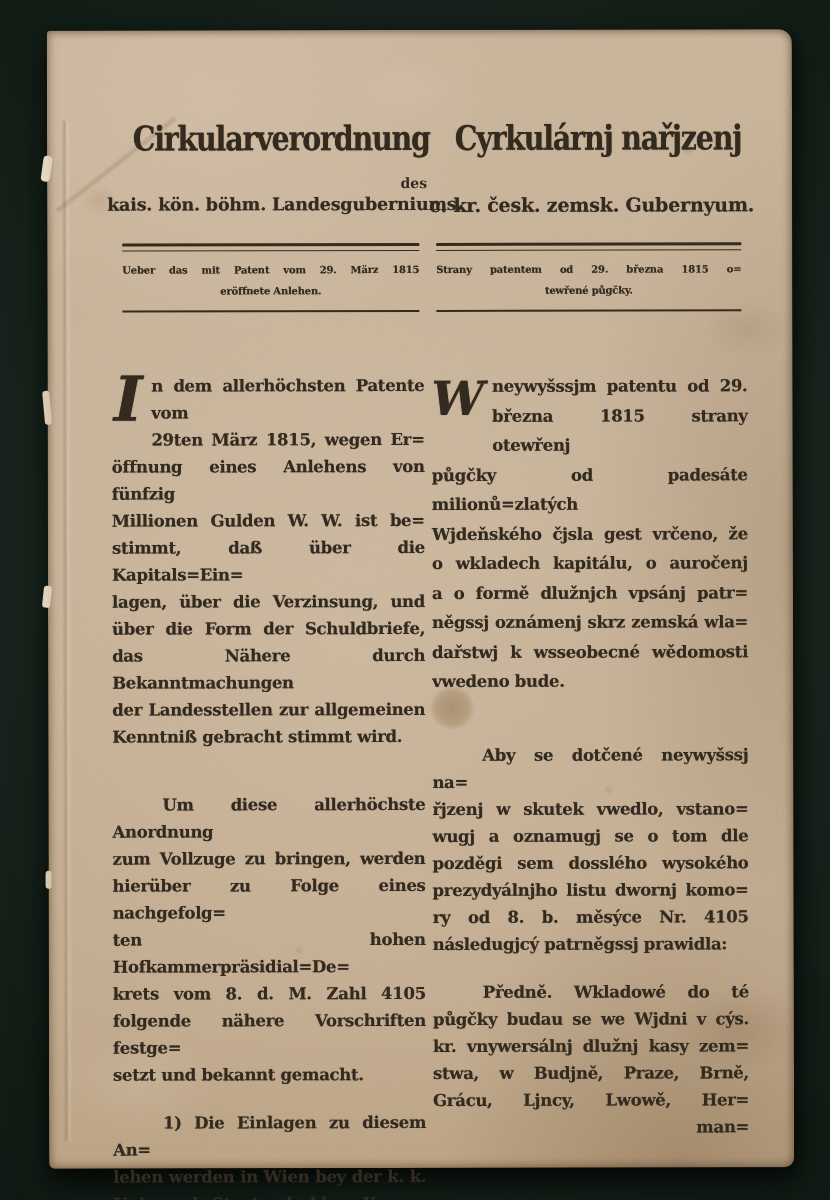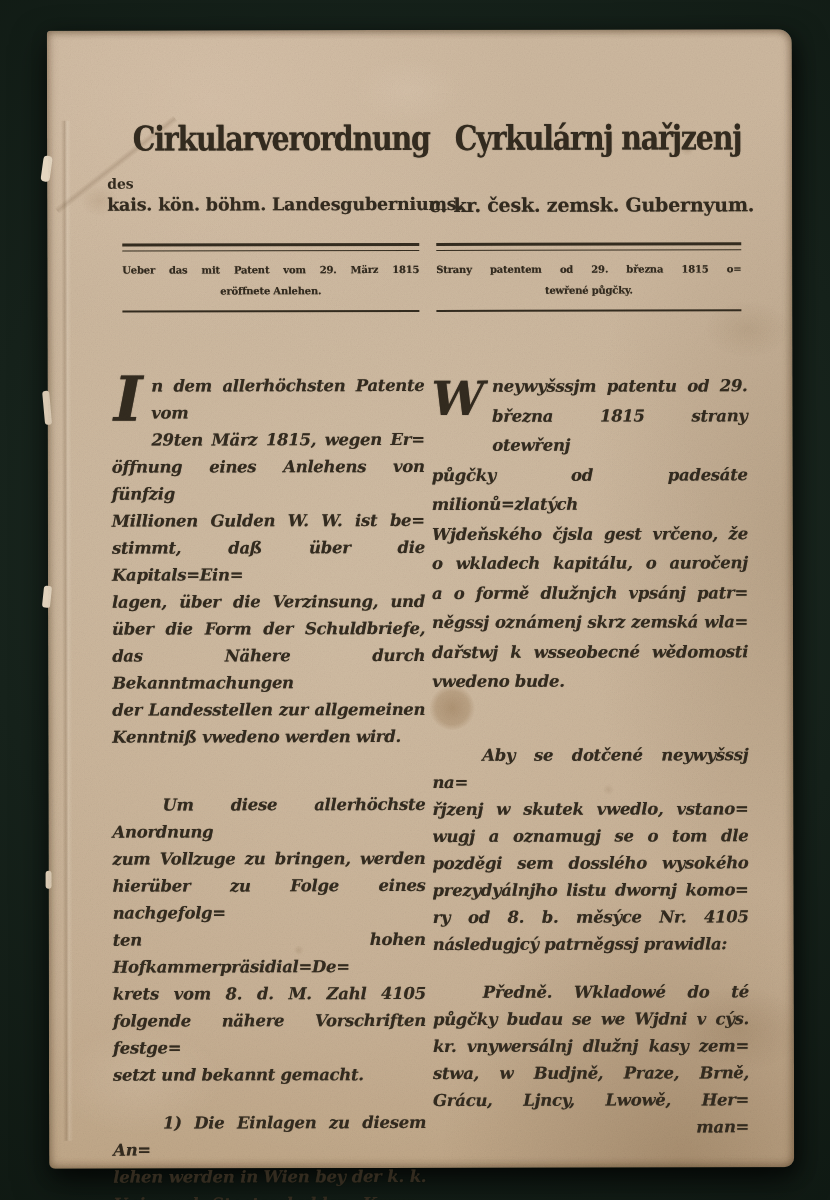"des" .mast-des { text-align: left -> right }
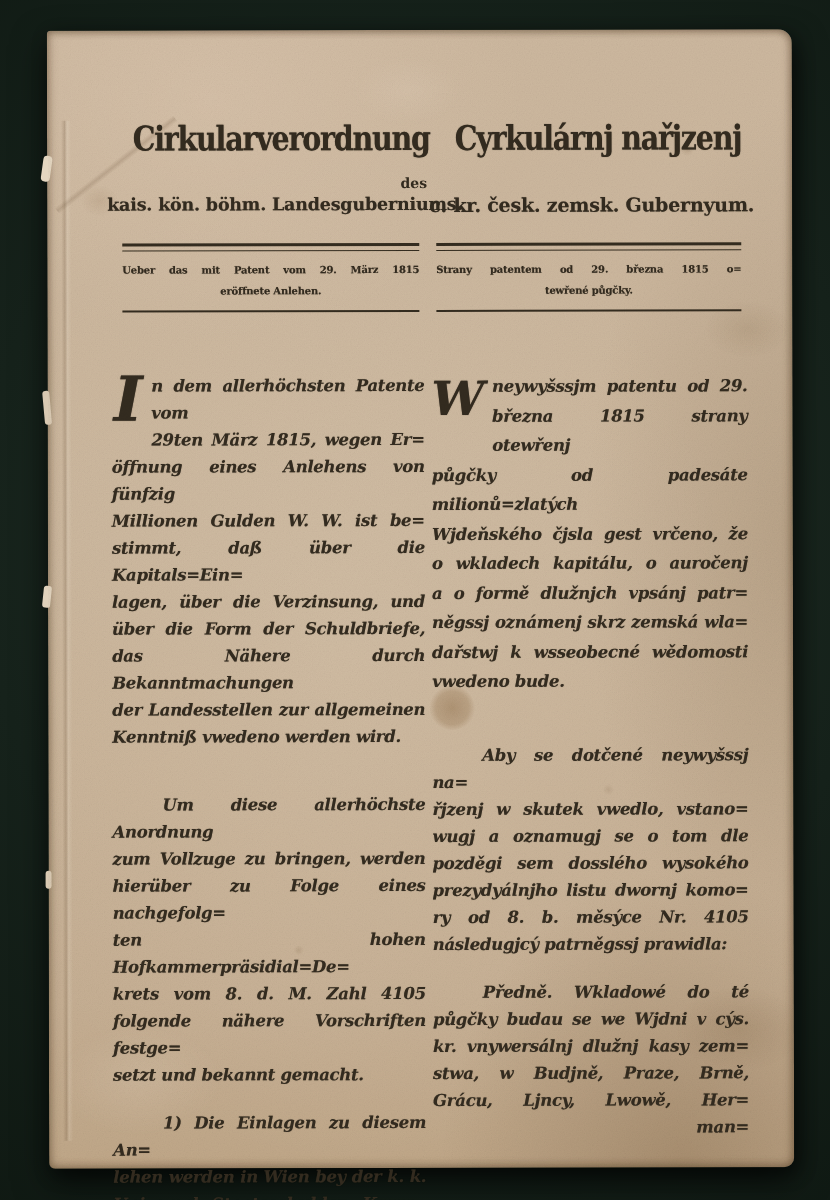"n dem allerhöchsten Patente vom" .tline { font-style: italic -> none }
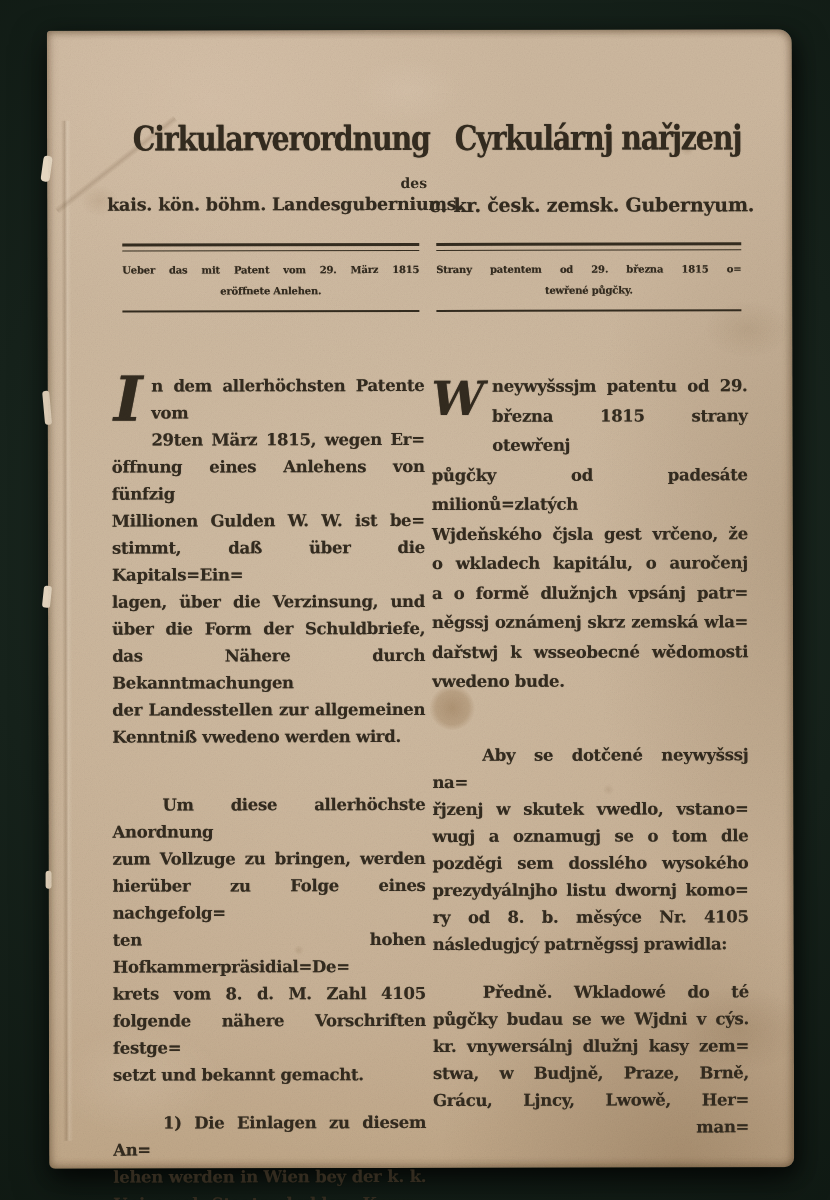"Kenntniß vwedeno werden wird." div.tline { text: vwedeno werden -> gebracht stimmt }
